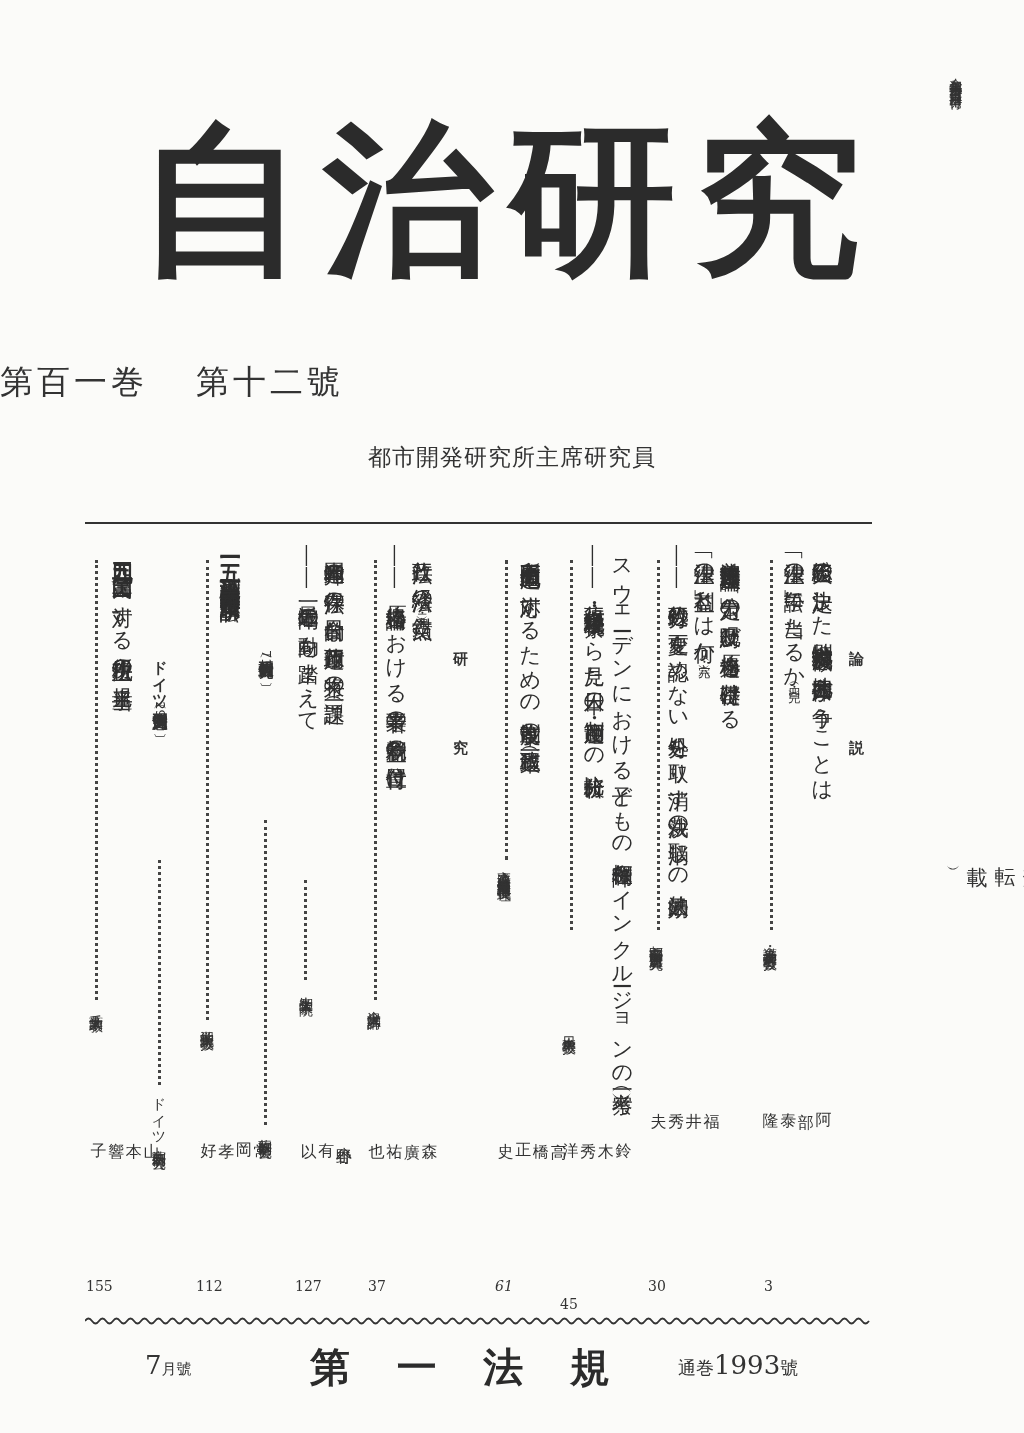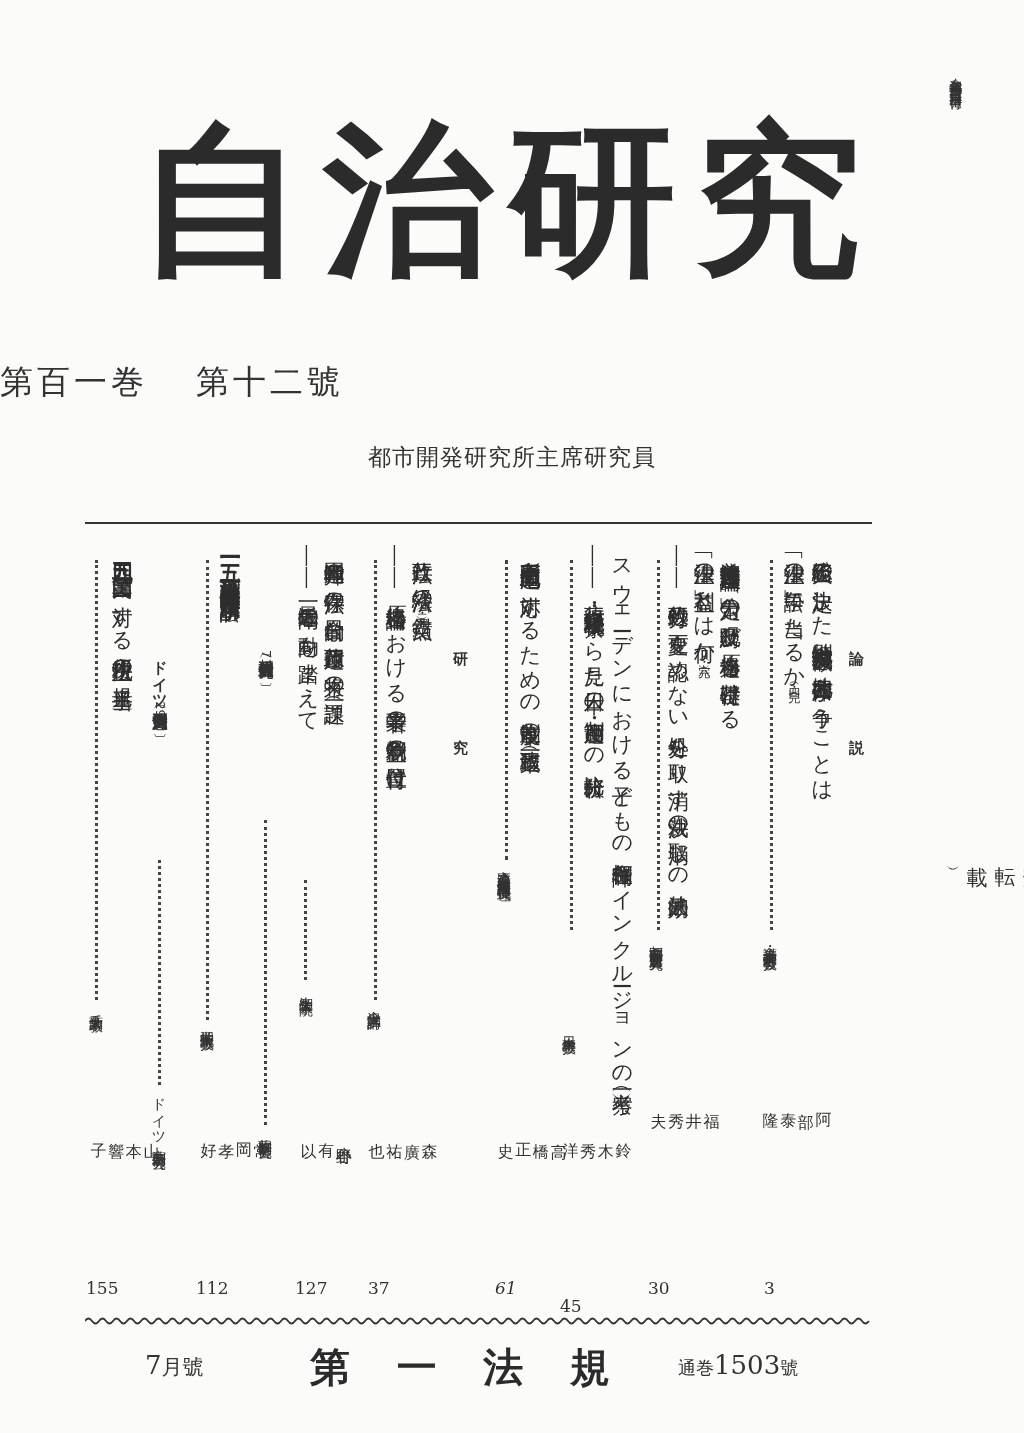"155" .page-no { font-size: 17px -> 14px }
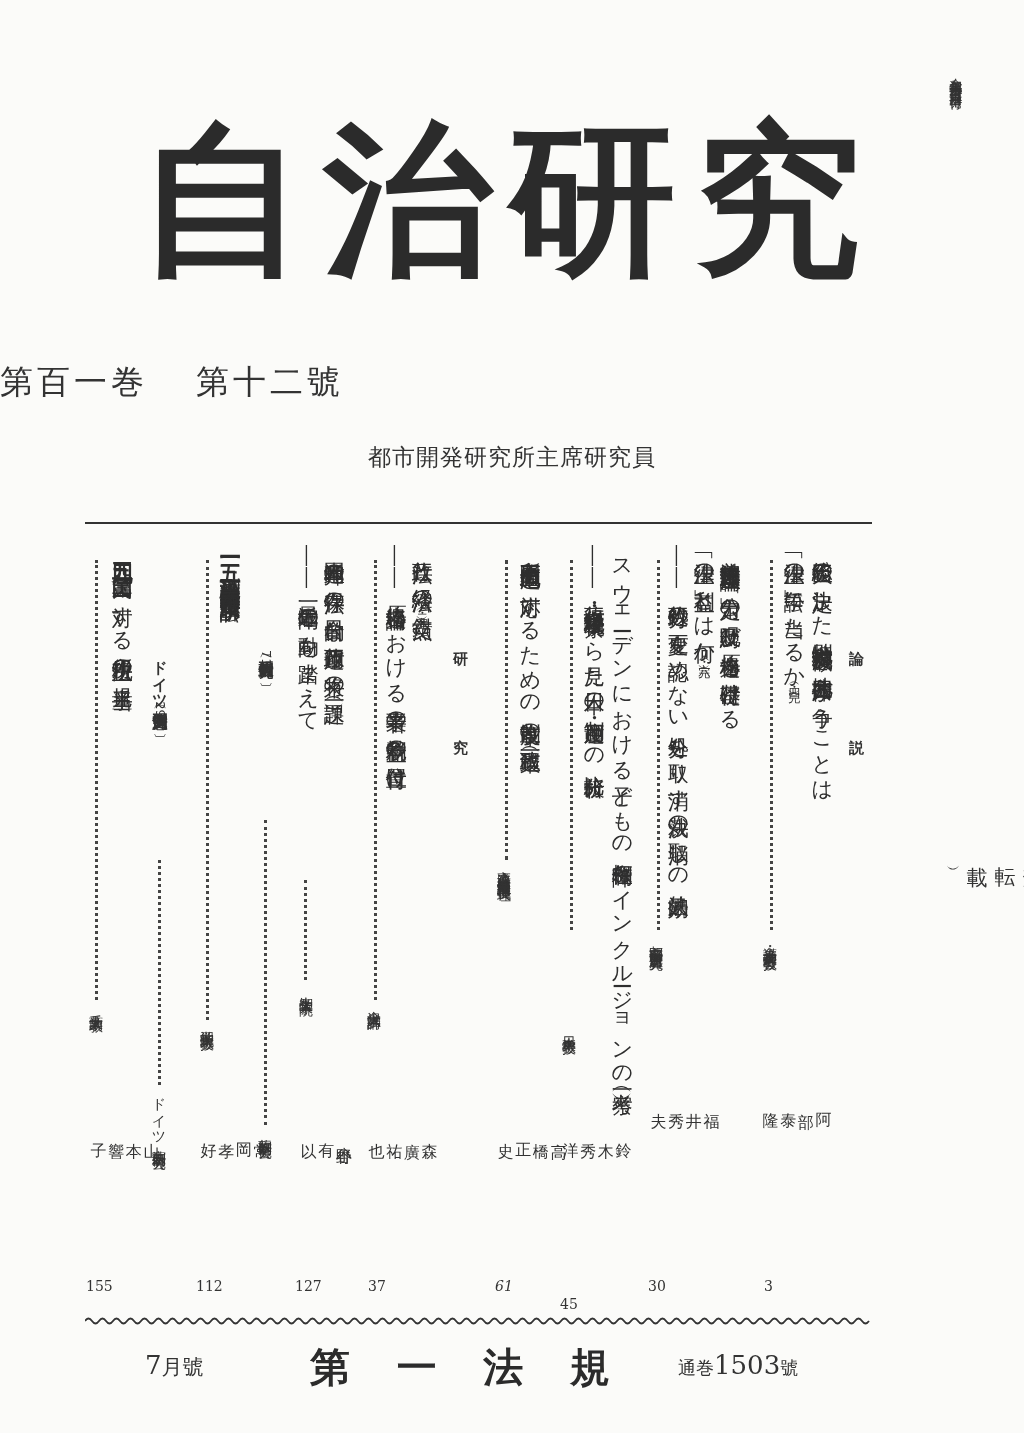"月號" .footer-left .s { font-size: 21px -> 15px }
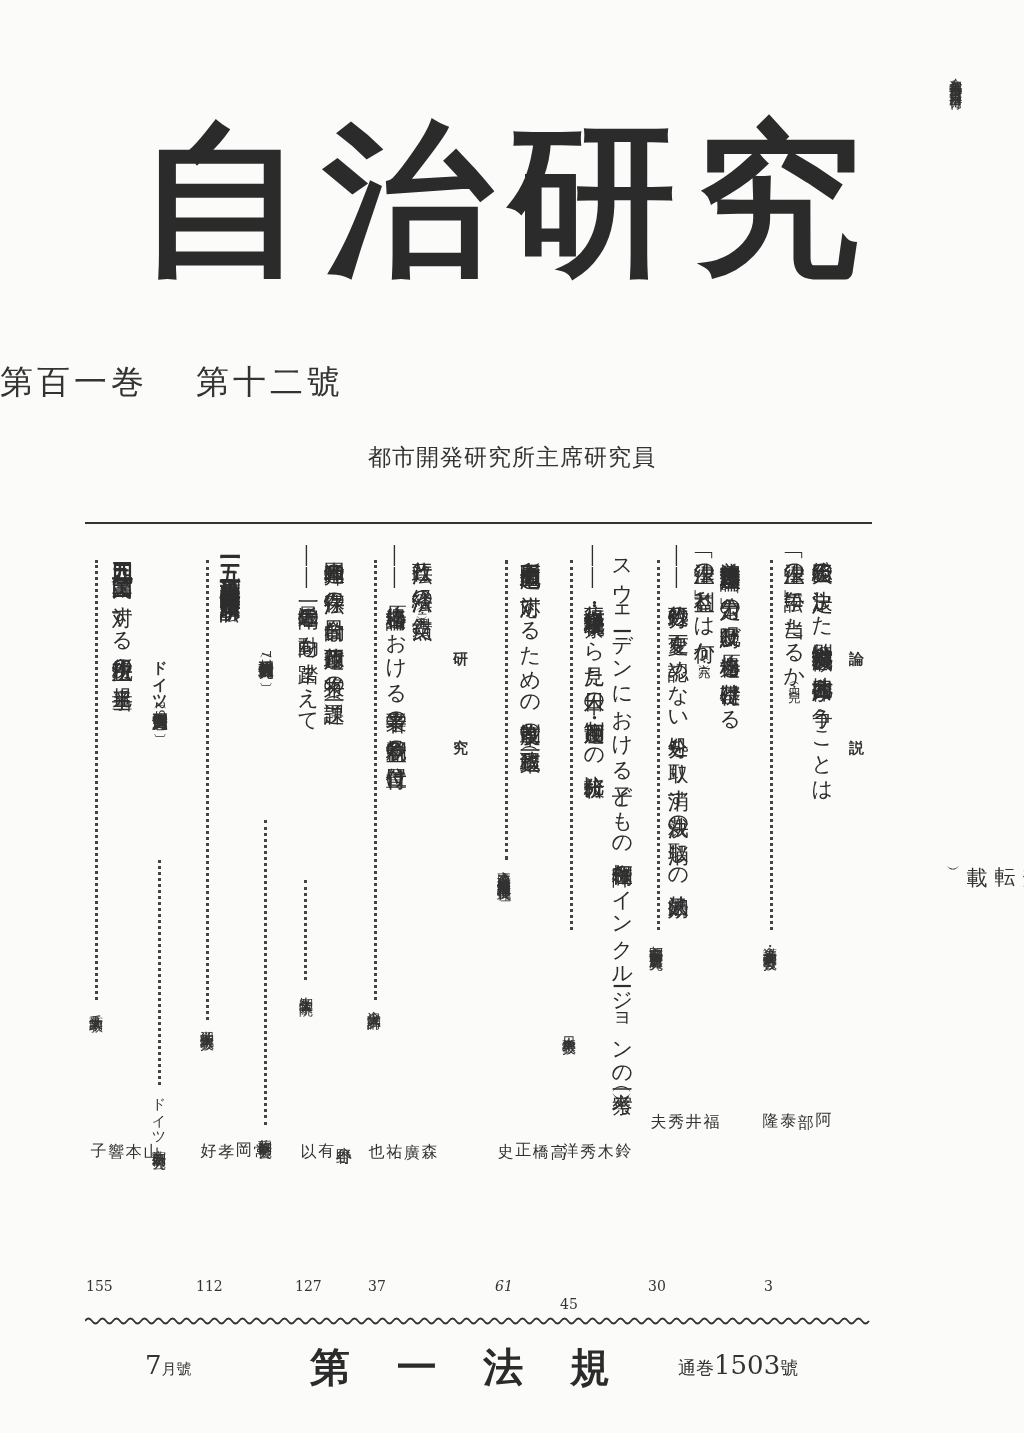"1503" span { text: 1503 -> 1993 }
